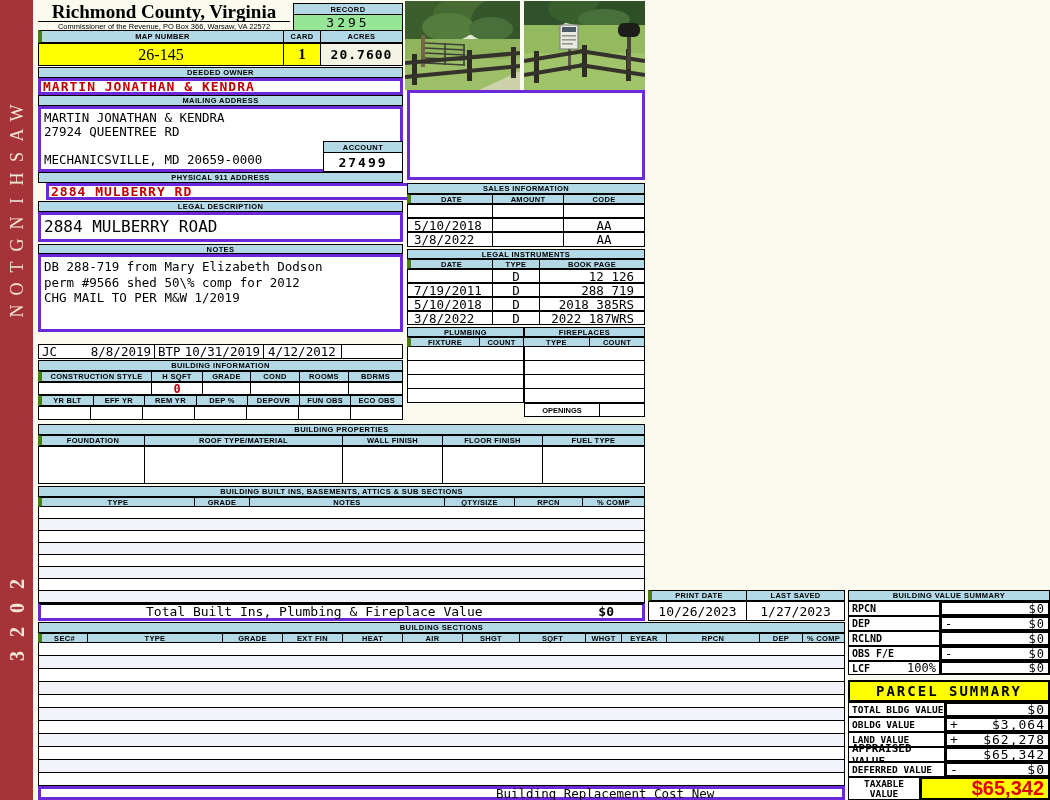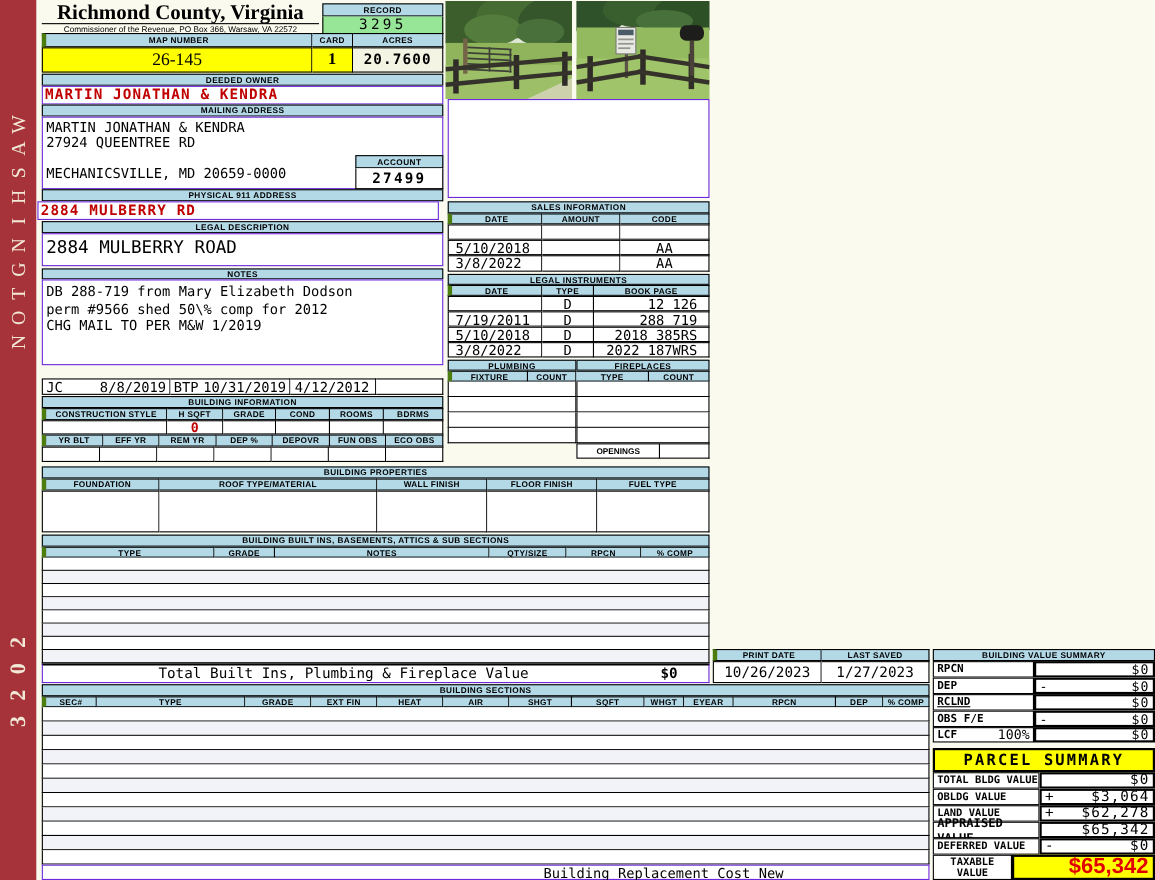"MARTIN JONATHAN & KENDRA" .box { border: 1px solid #6d28d9 -> 3px solid #6d28d9 }
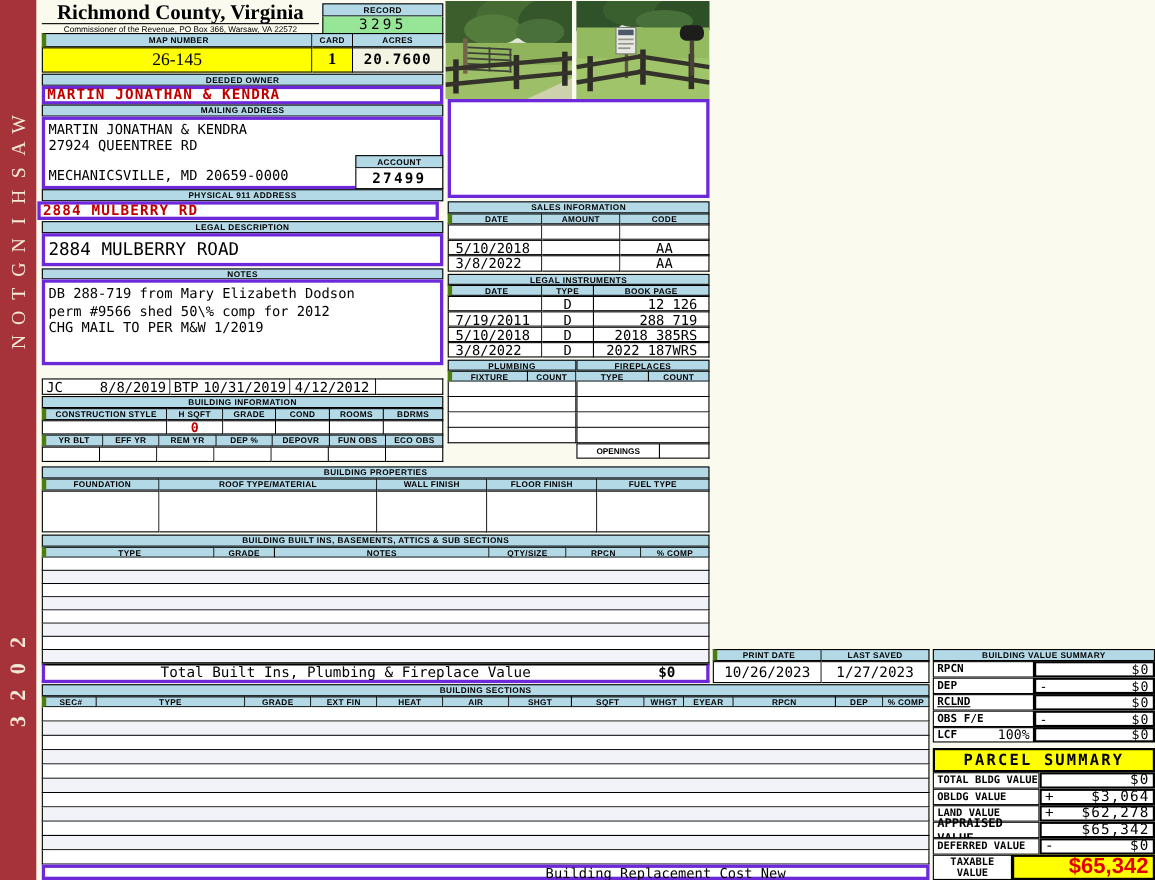"2884 MULBERRY RD" div.abs { left: 34px -> 46px }
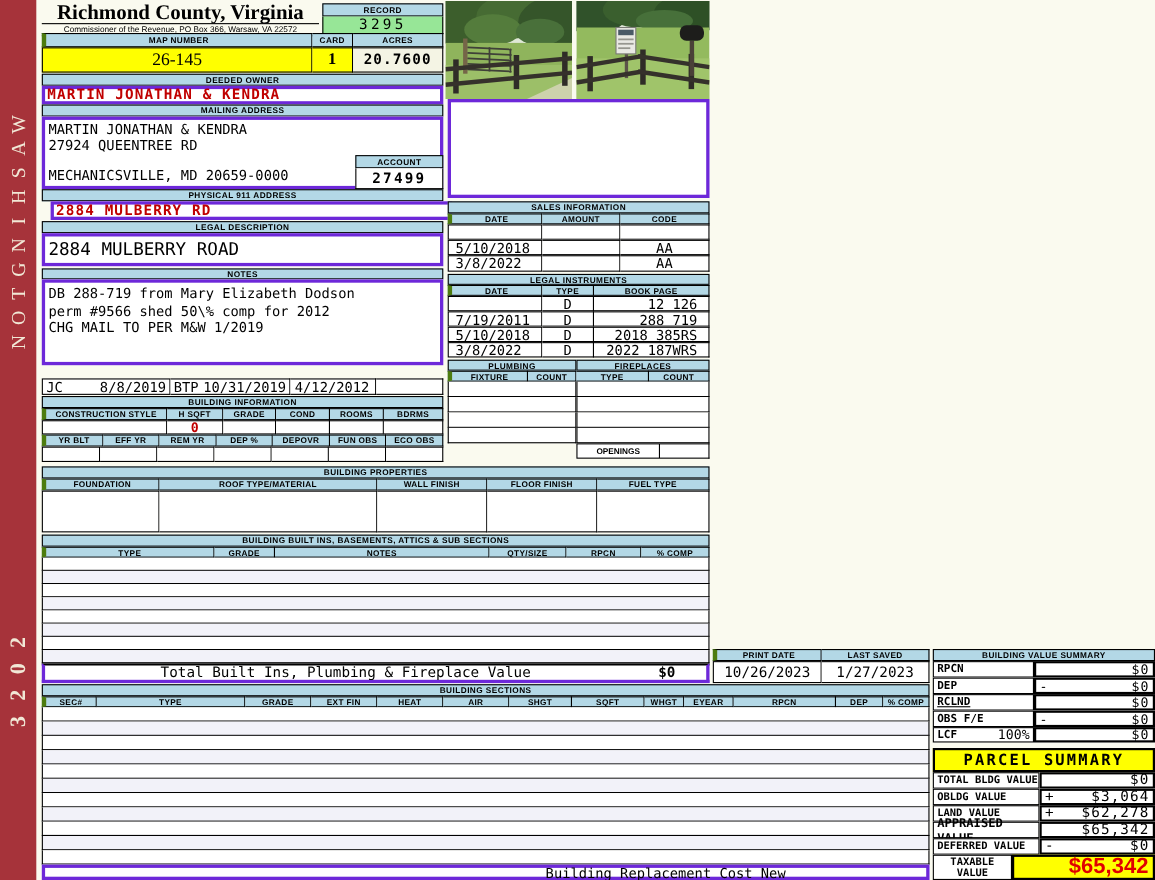"RCLND" div.sumlabel { text-decoration: underline -> none }
